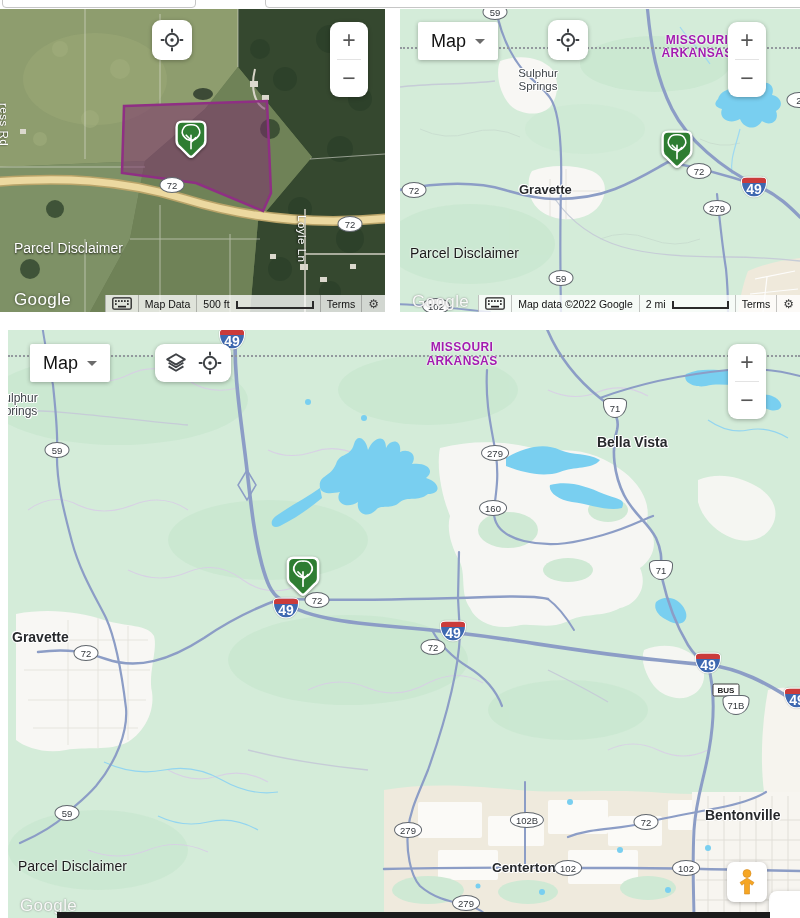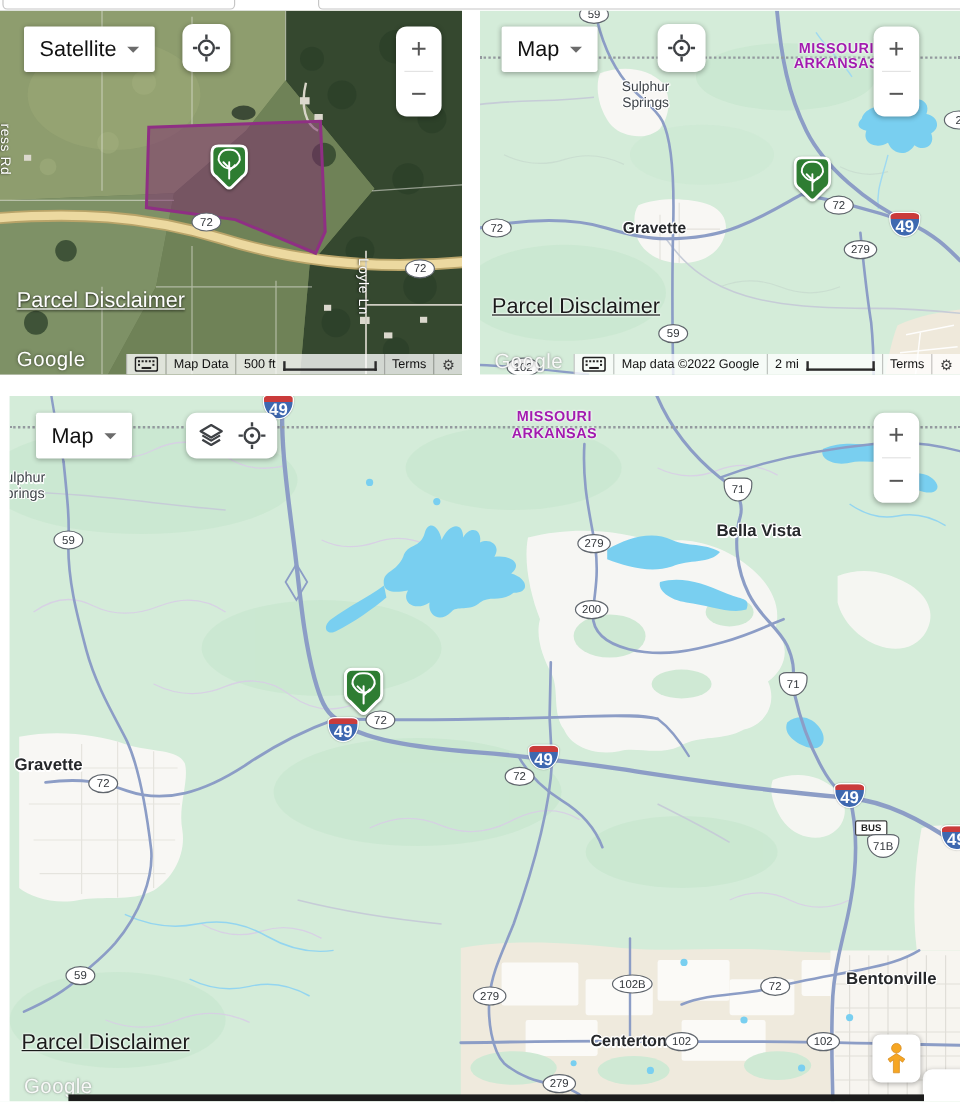"Satellite" div.mt-btn { html: <div> <span>Satellite</span> <span></span> </div> -> none }
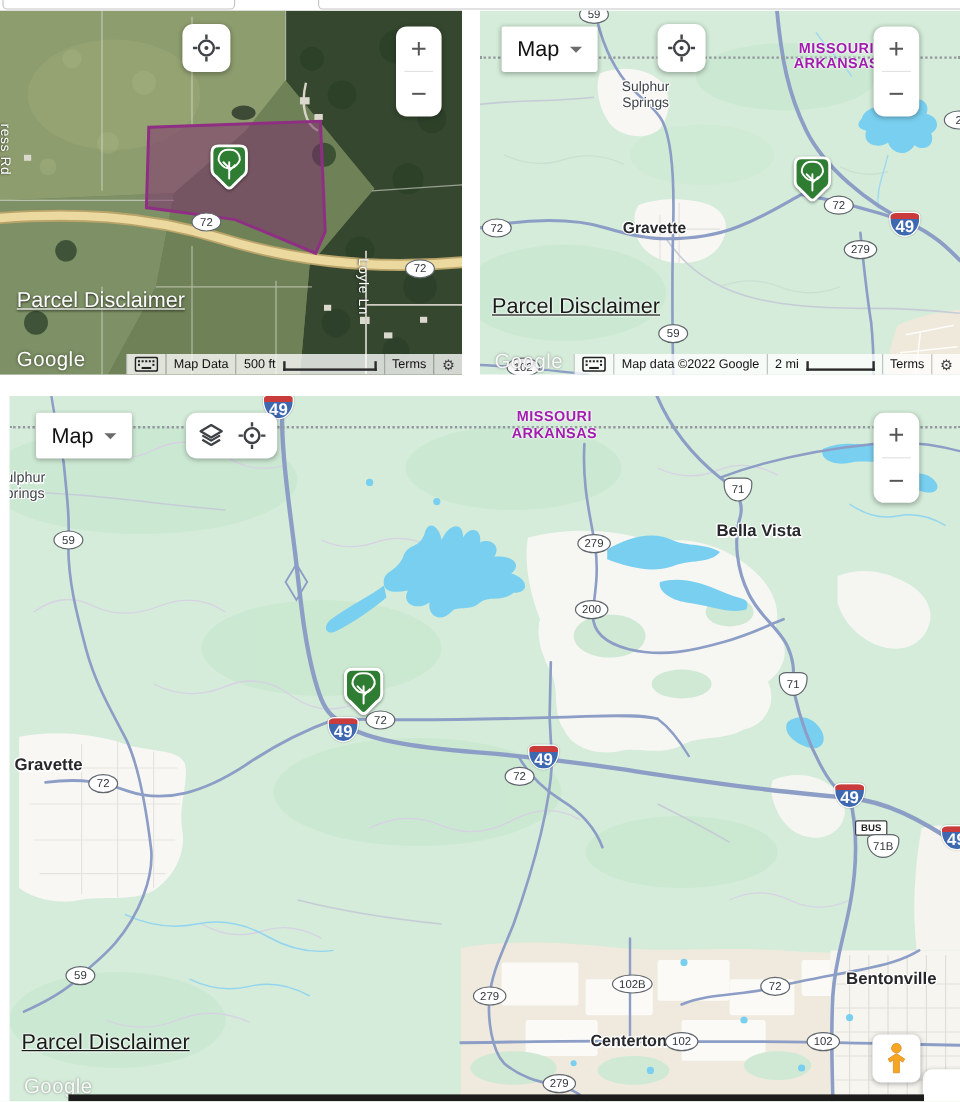"Parcel Disclaimer" .pdisc { font-size: 18px -> 14px; text-decoration: underline -> none }
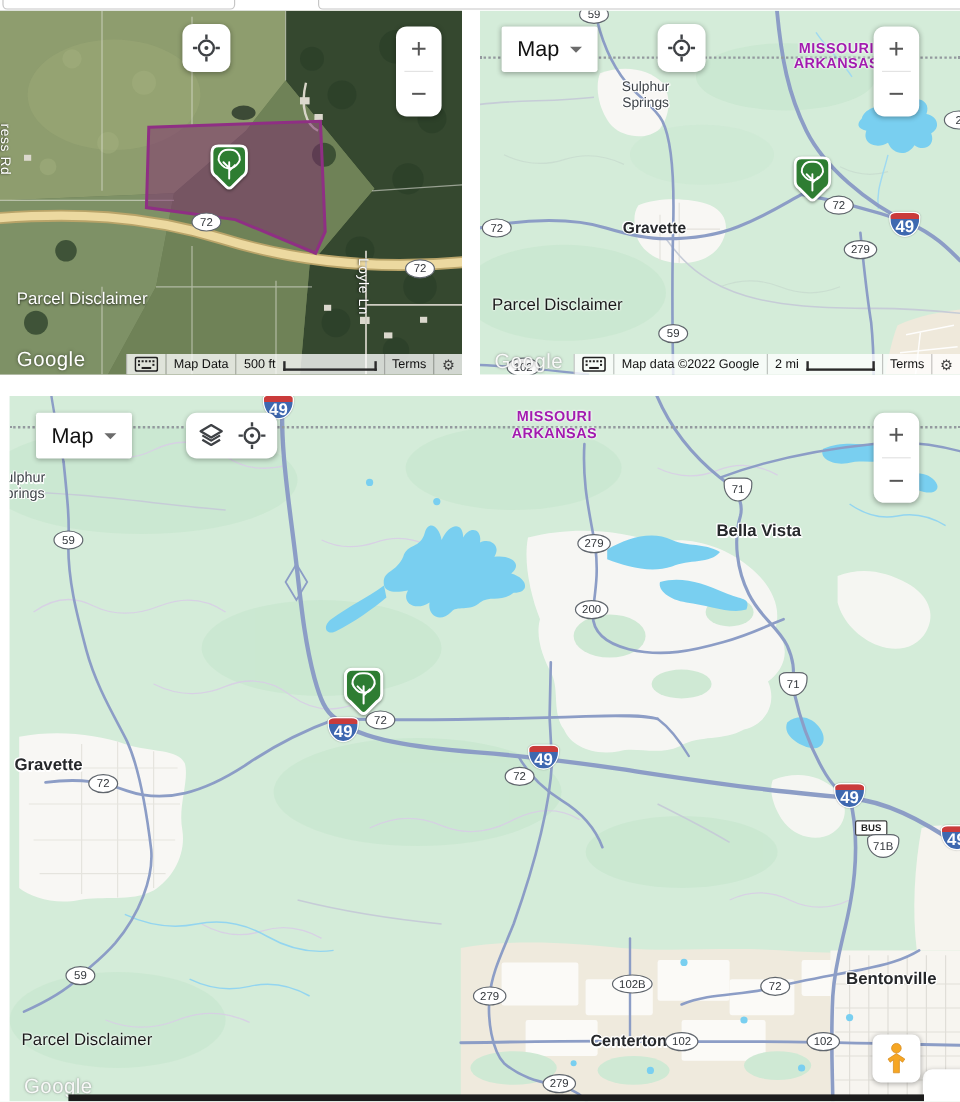"200" span.sh { text: 200 -> 160 }
